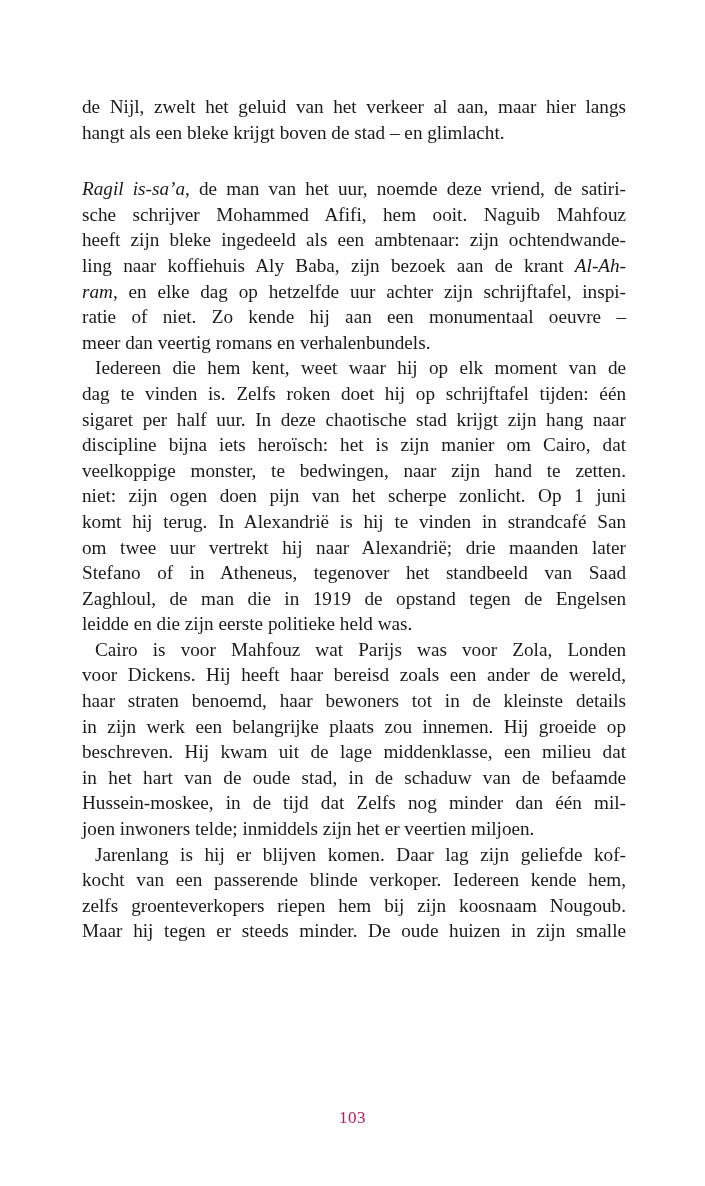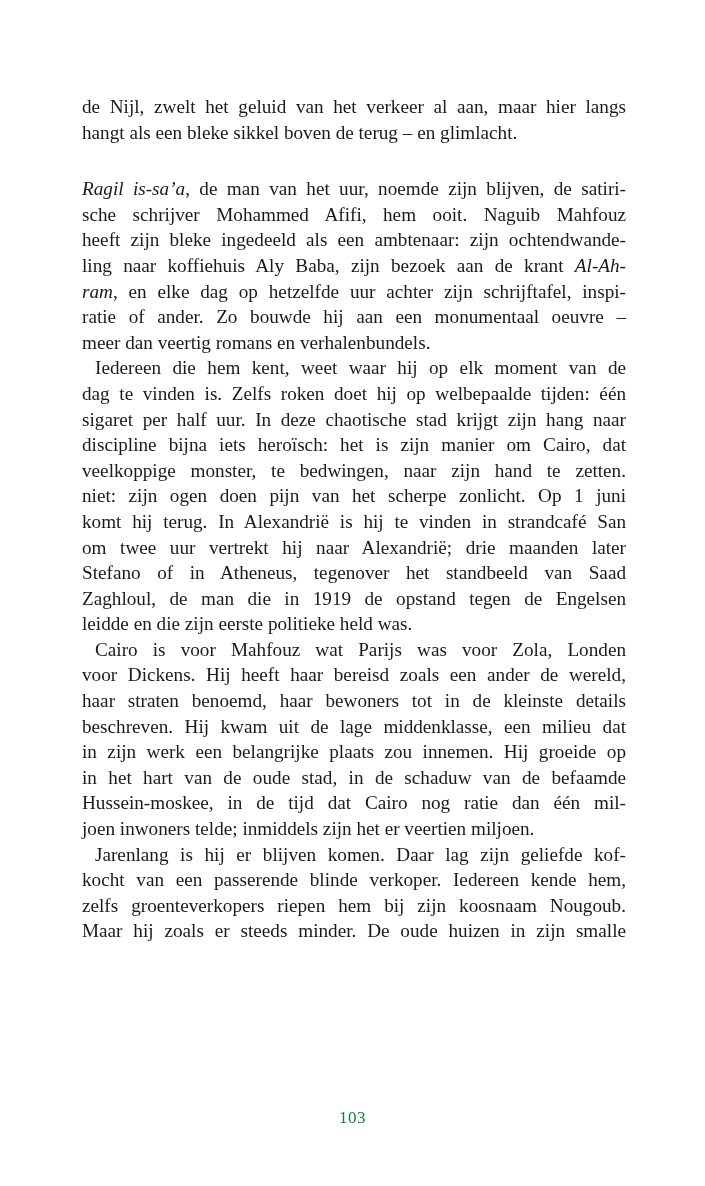"hangt als een bleke sikkel" span { text: sikkel boven de terug -> krijgt boven de stad }
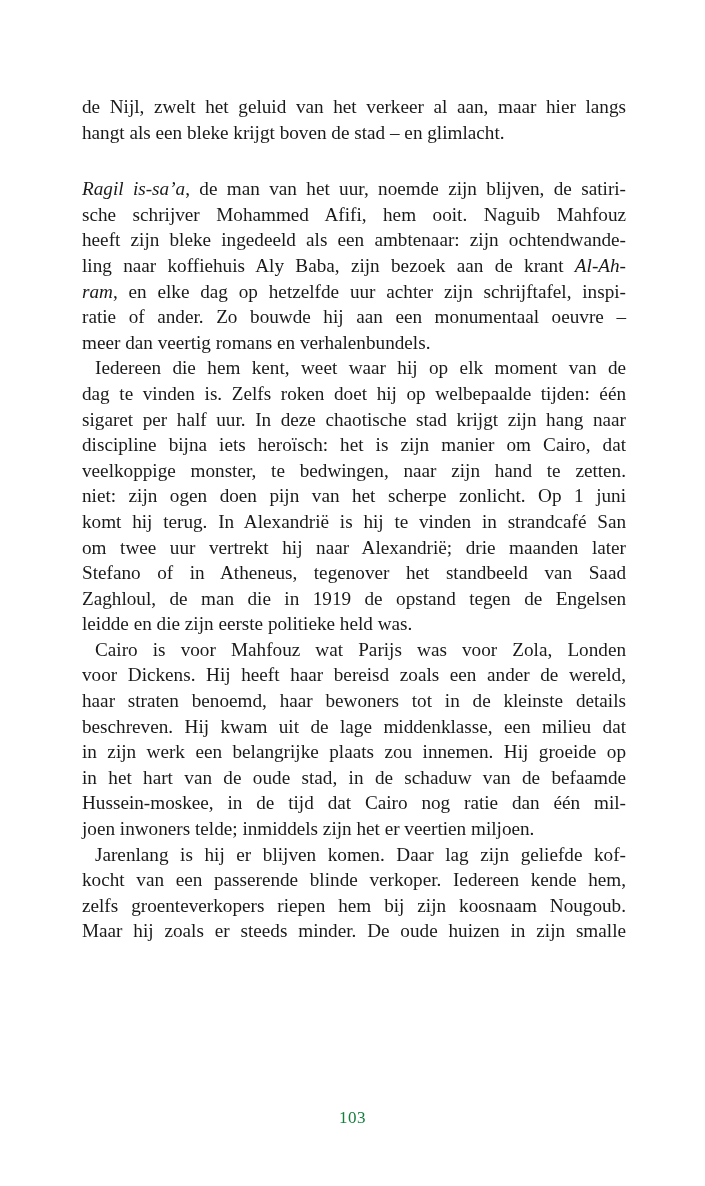", de man van het" span { text: zijn blijven -> deze vriend }
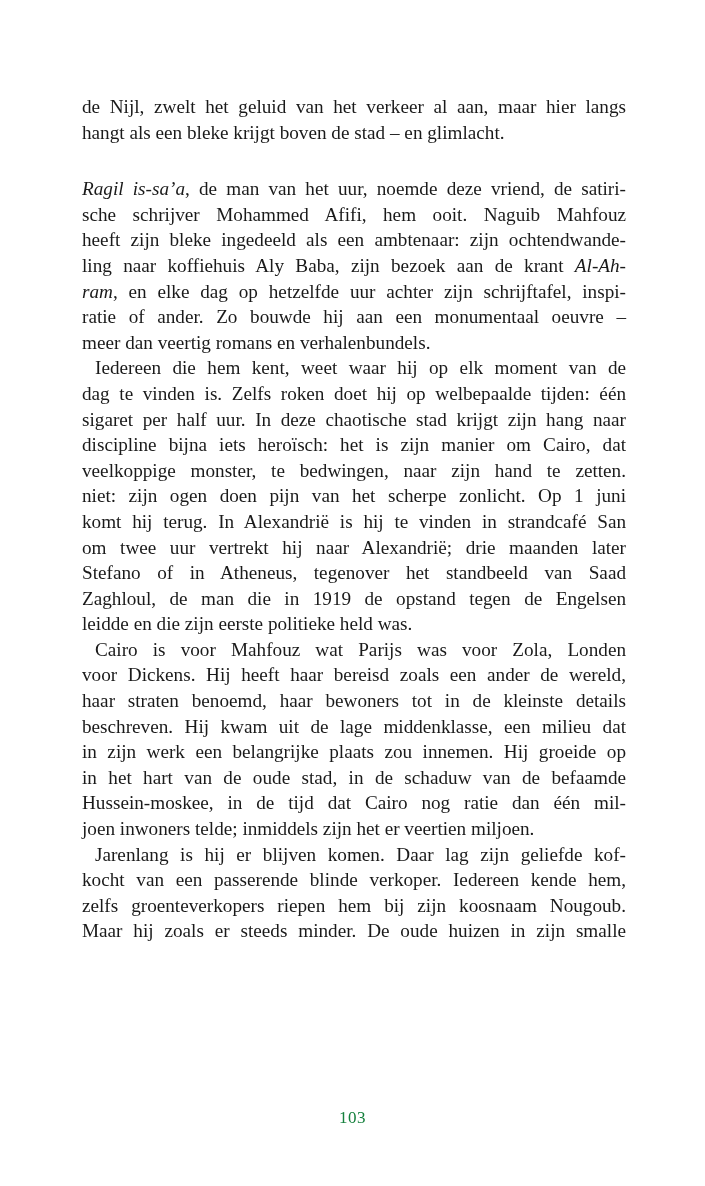"ratie of ander. Zo bouwde" span { text: ander. Zo bouwde -> niet. Zo kende }
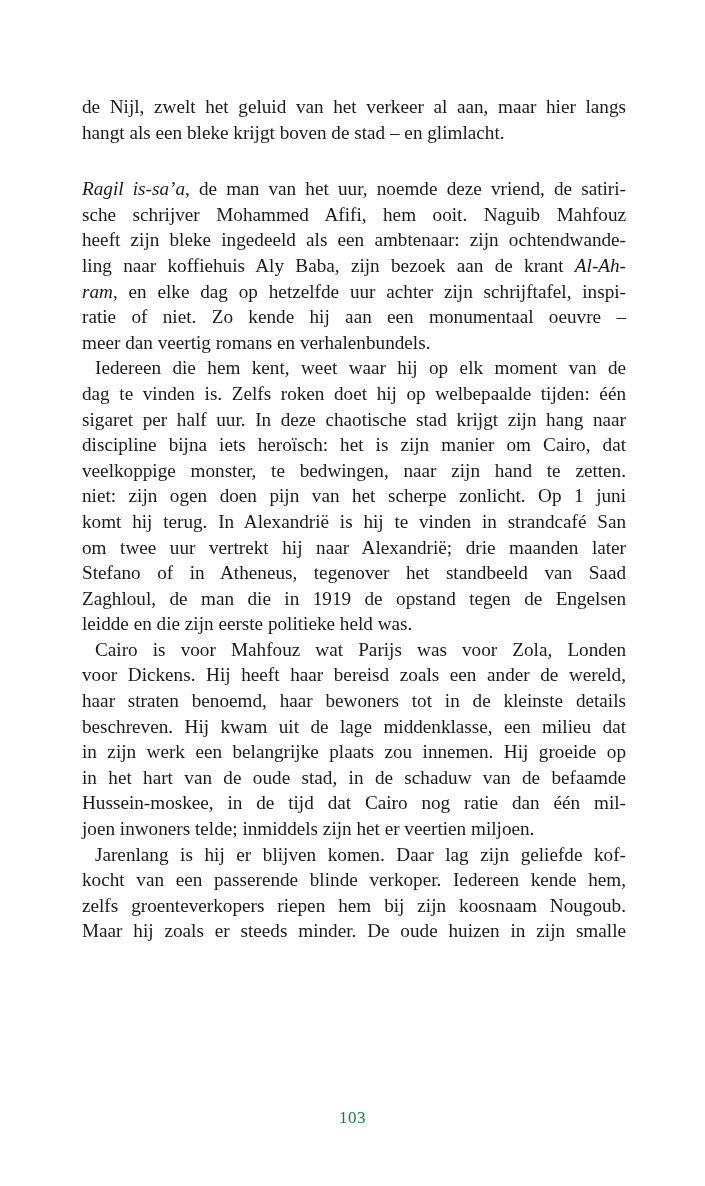"dag te vinden is. Zelfs" span { text: welbepaalde -> schrijftafel }
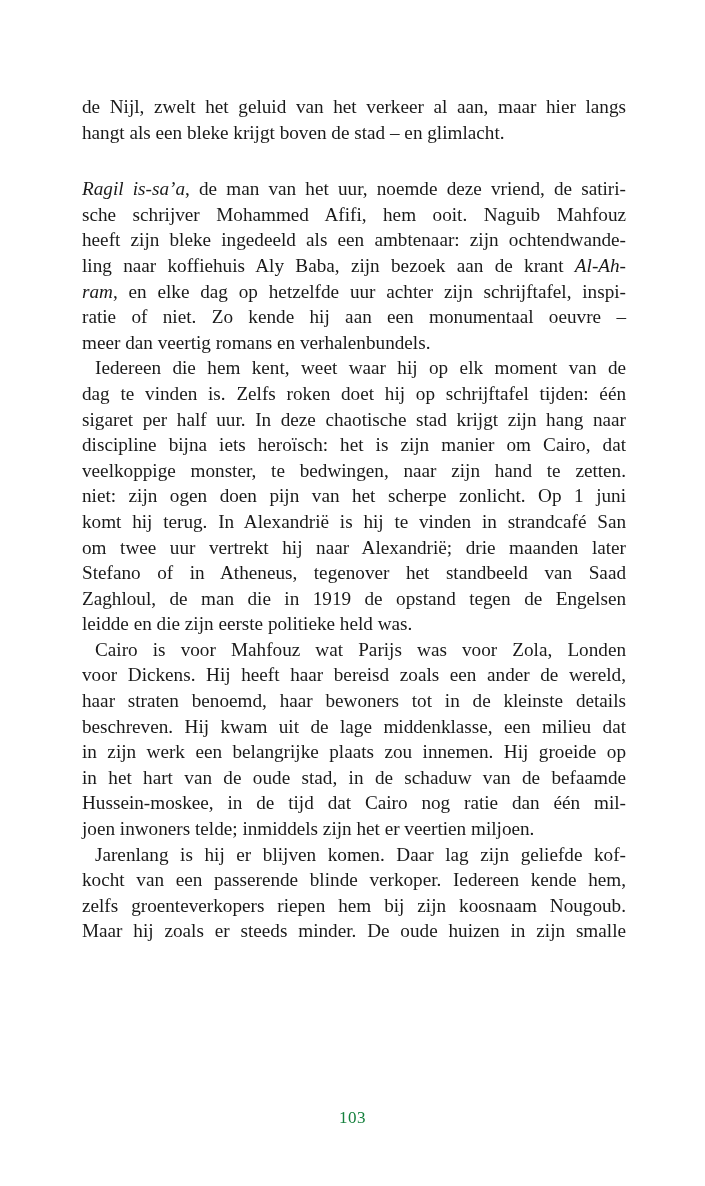"beschreven. Hij kwam uit de" span.line { order: before "in zijn werk een belangrijke" -> after "in zijn werk een belangrijke" }
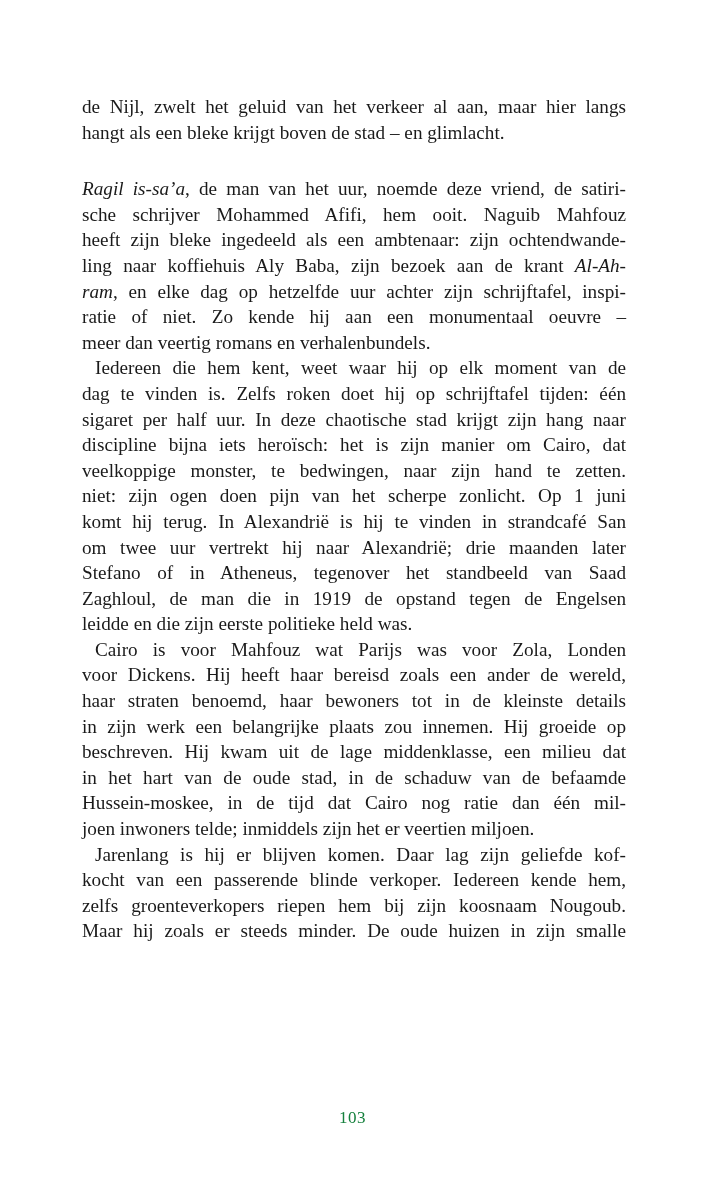"Hussein-moskee, in de tijd dat" span { text: Cairo nog ratie -> Zelfs nog minder }
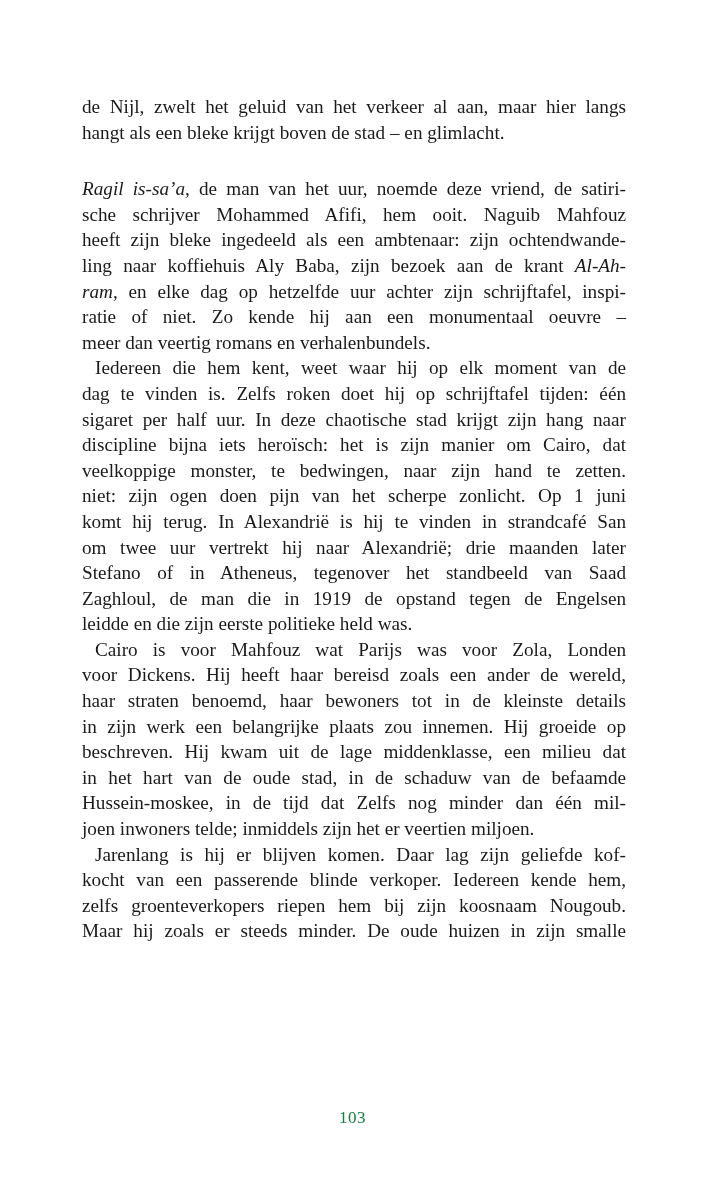"Maar hij zoals er steeds" span { text: zoals -> tegen }
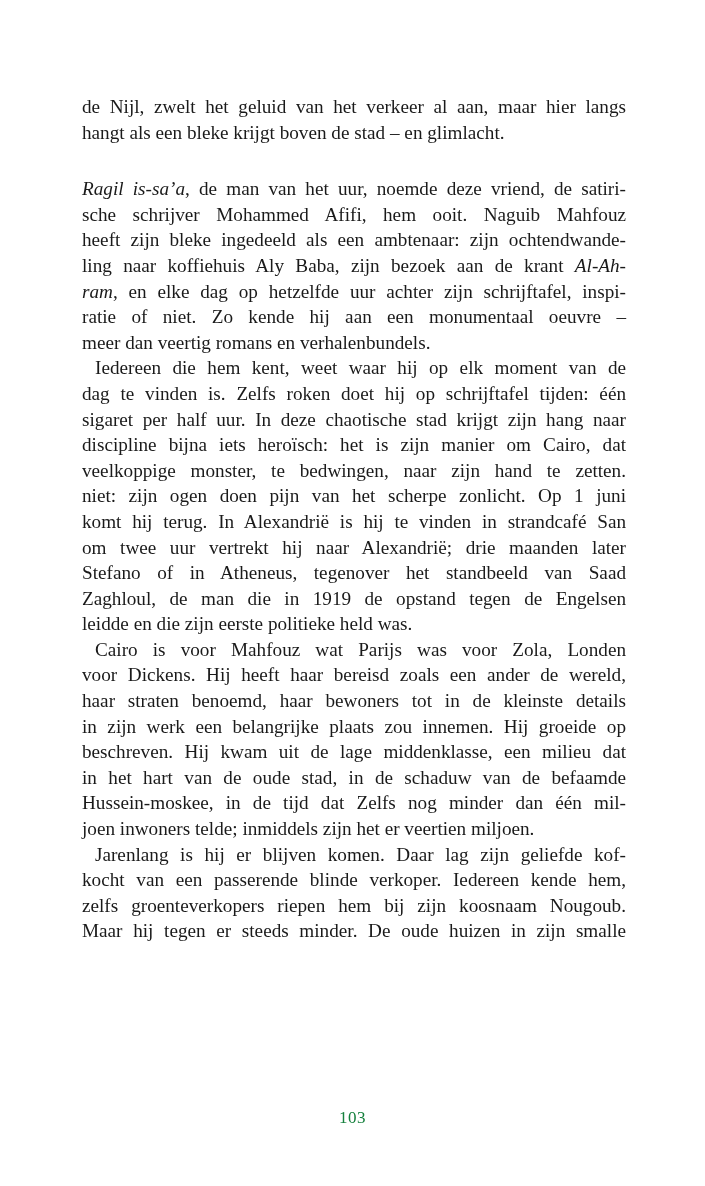"103" .page-number { color: #15803d -> #be185d }
